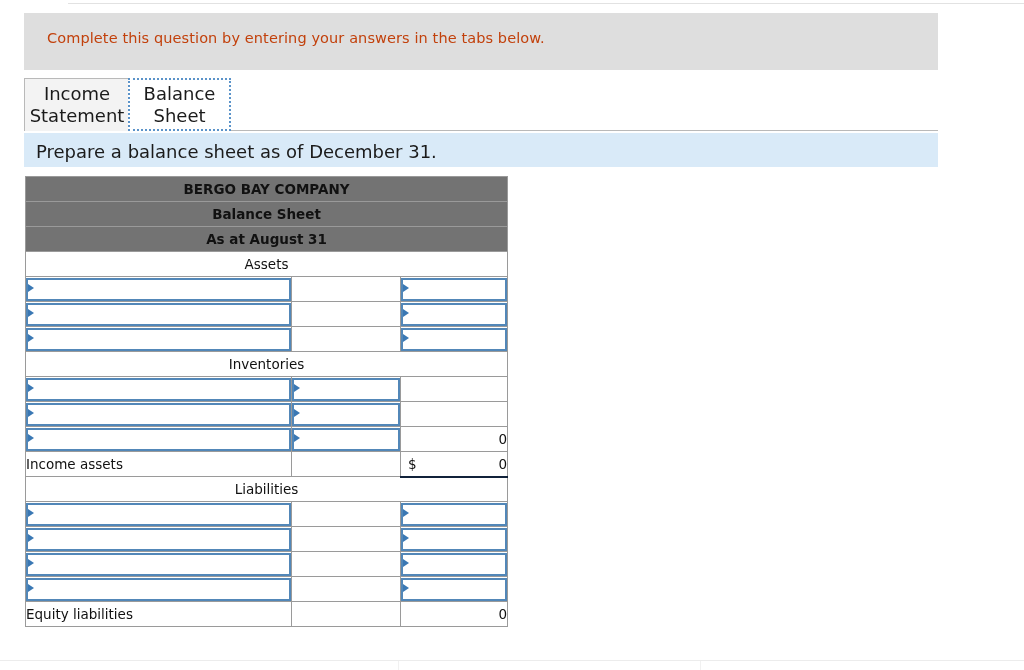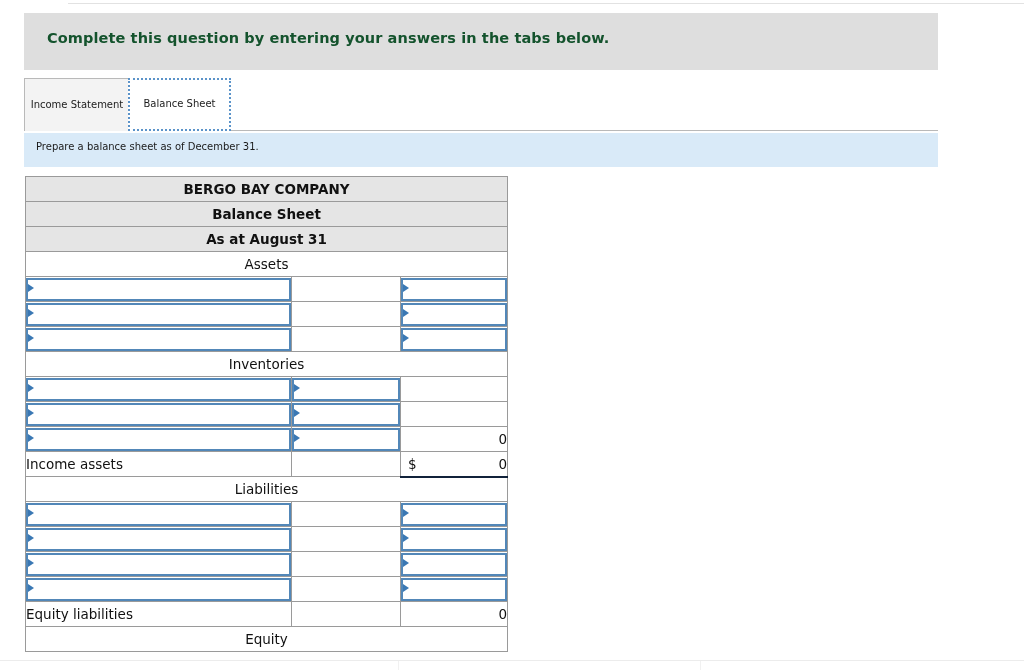"Complete this question by entering" .gray-header-text { color: #14532d -> #c2410c; font-weight: bold -> normal }
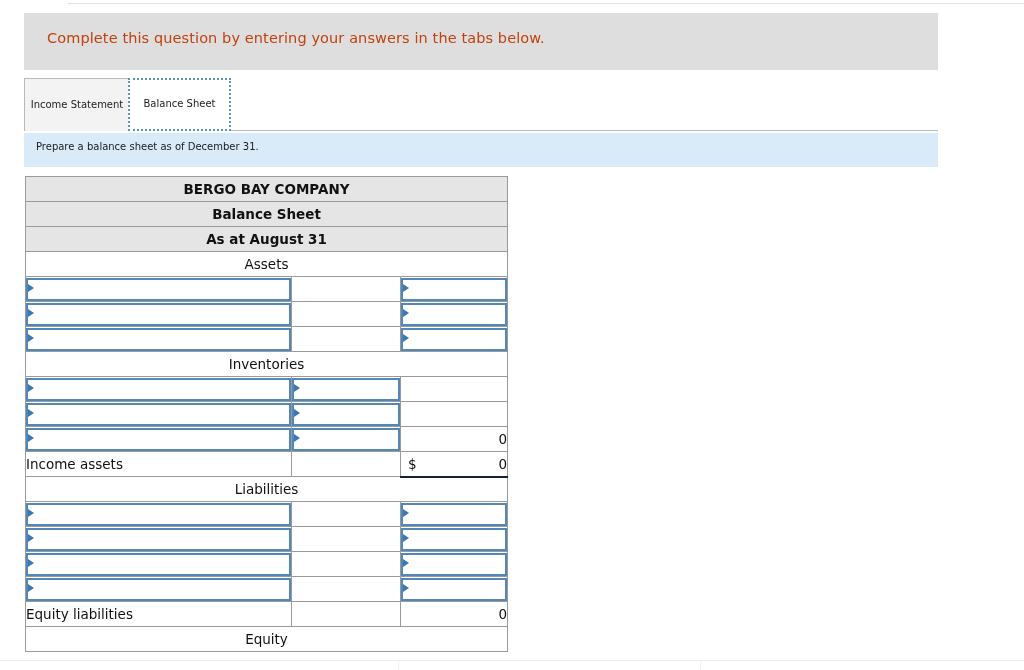"Income Statement" .tab { font-size: 10px -> 18px }
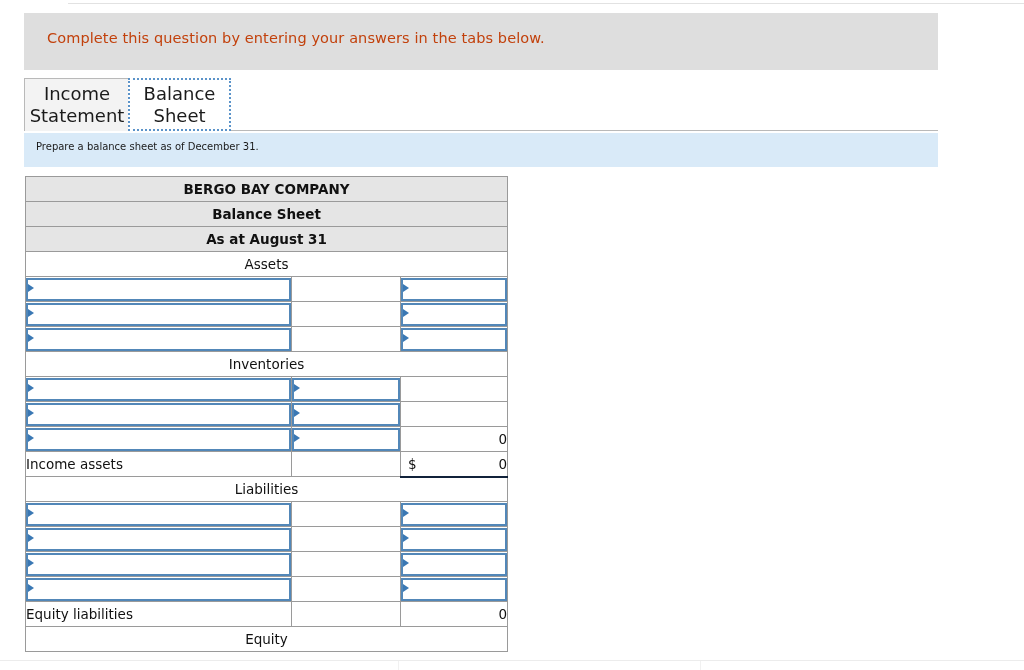"Prepare a balance sheet as" .prompt-text { font-size: 10px -> 18px }
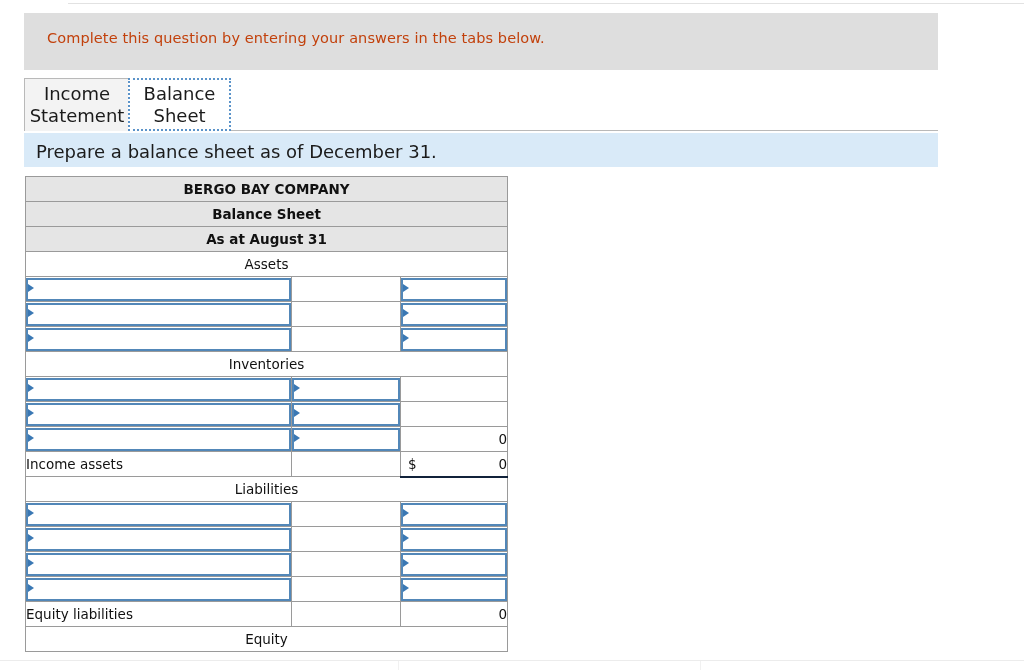"BERGO BAY COMPANY" .hdr { background: #e5e5e5 -> #737373 }
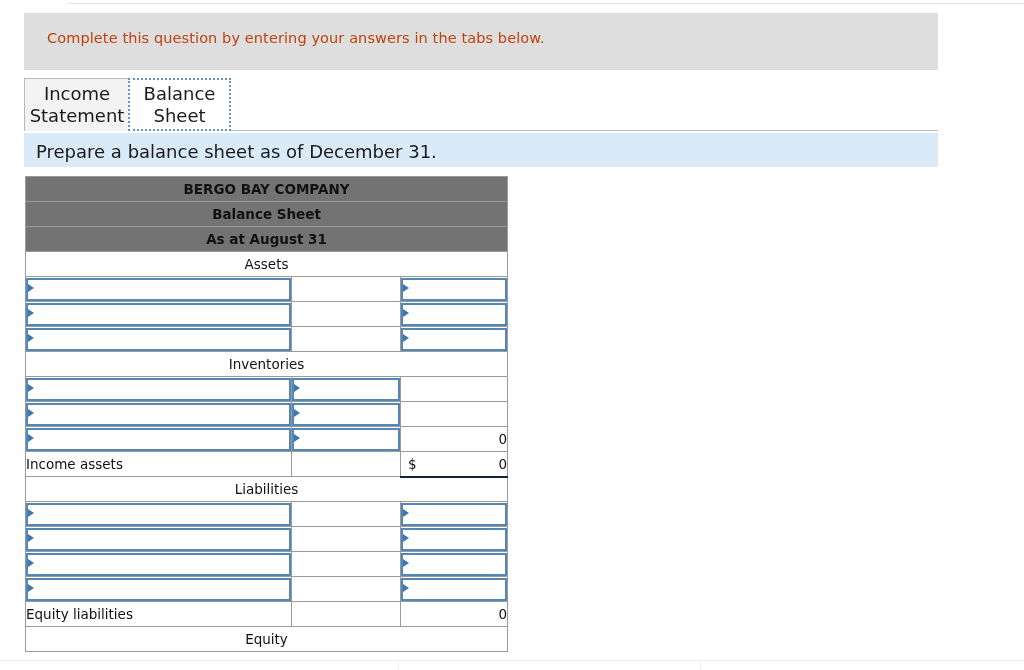"Equity" tr { html: <tr> <td>Equity</td> </tr> -> none }
